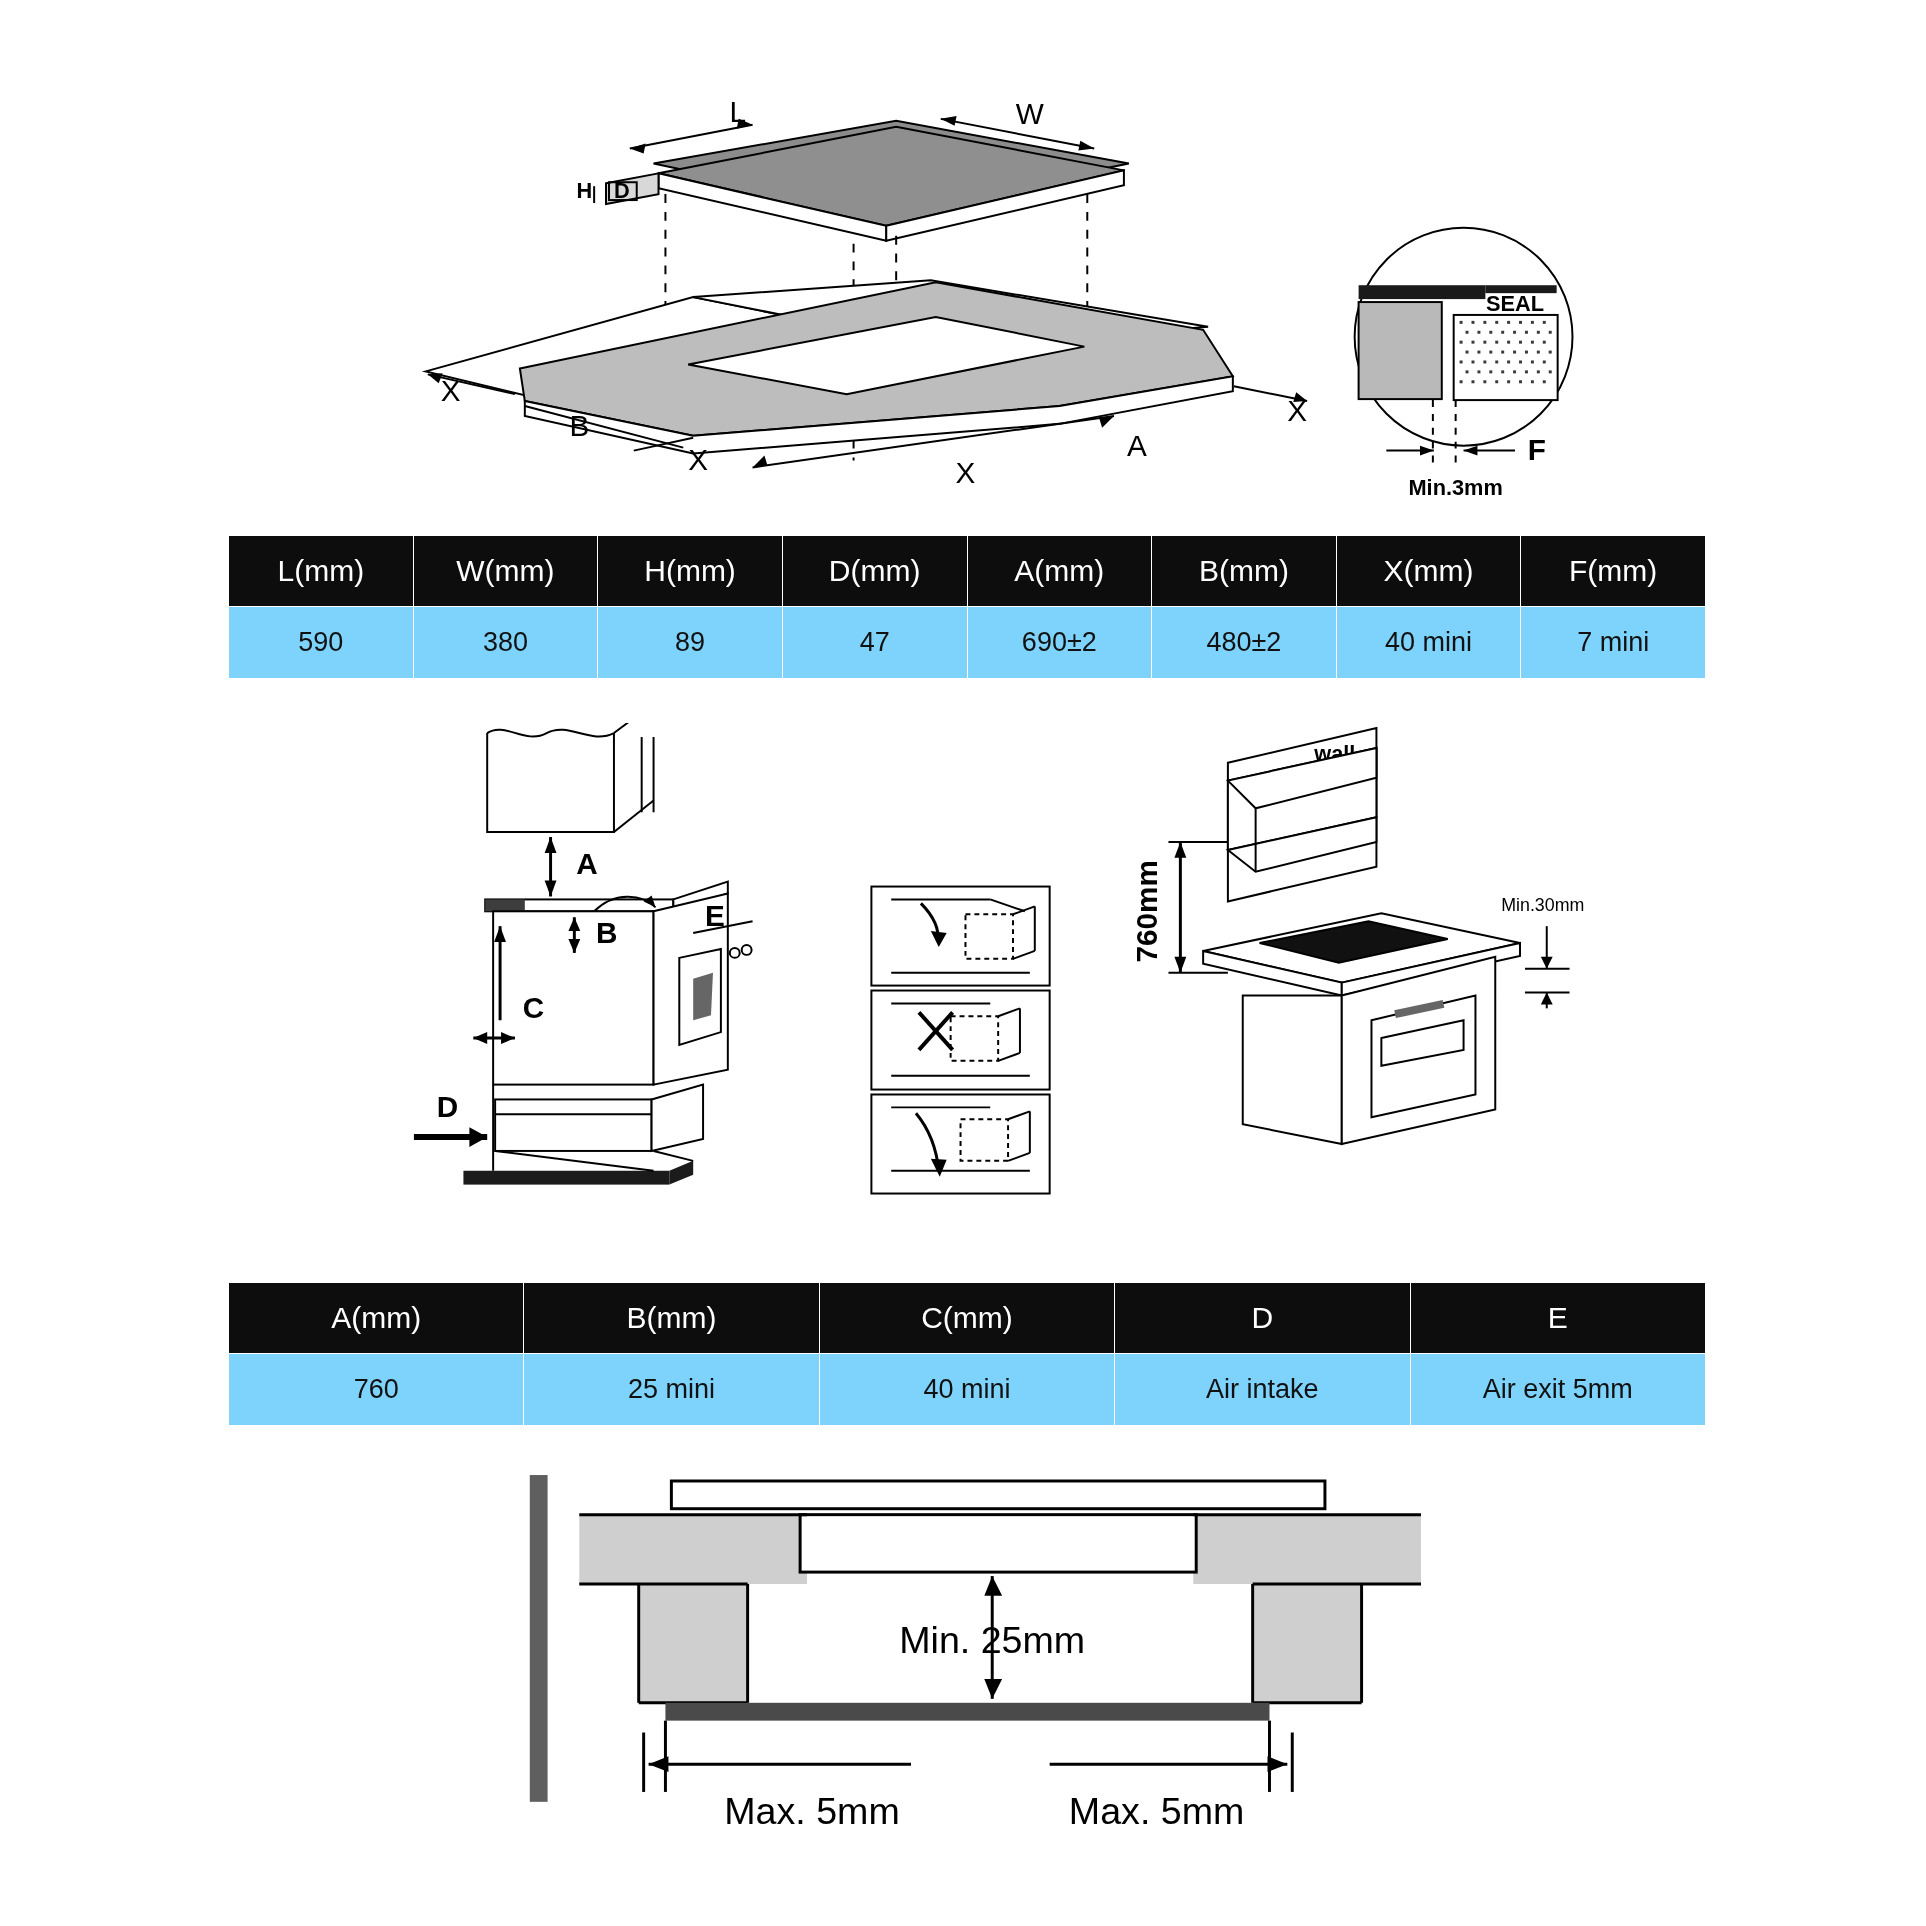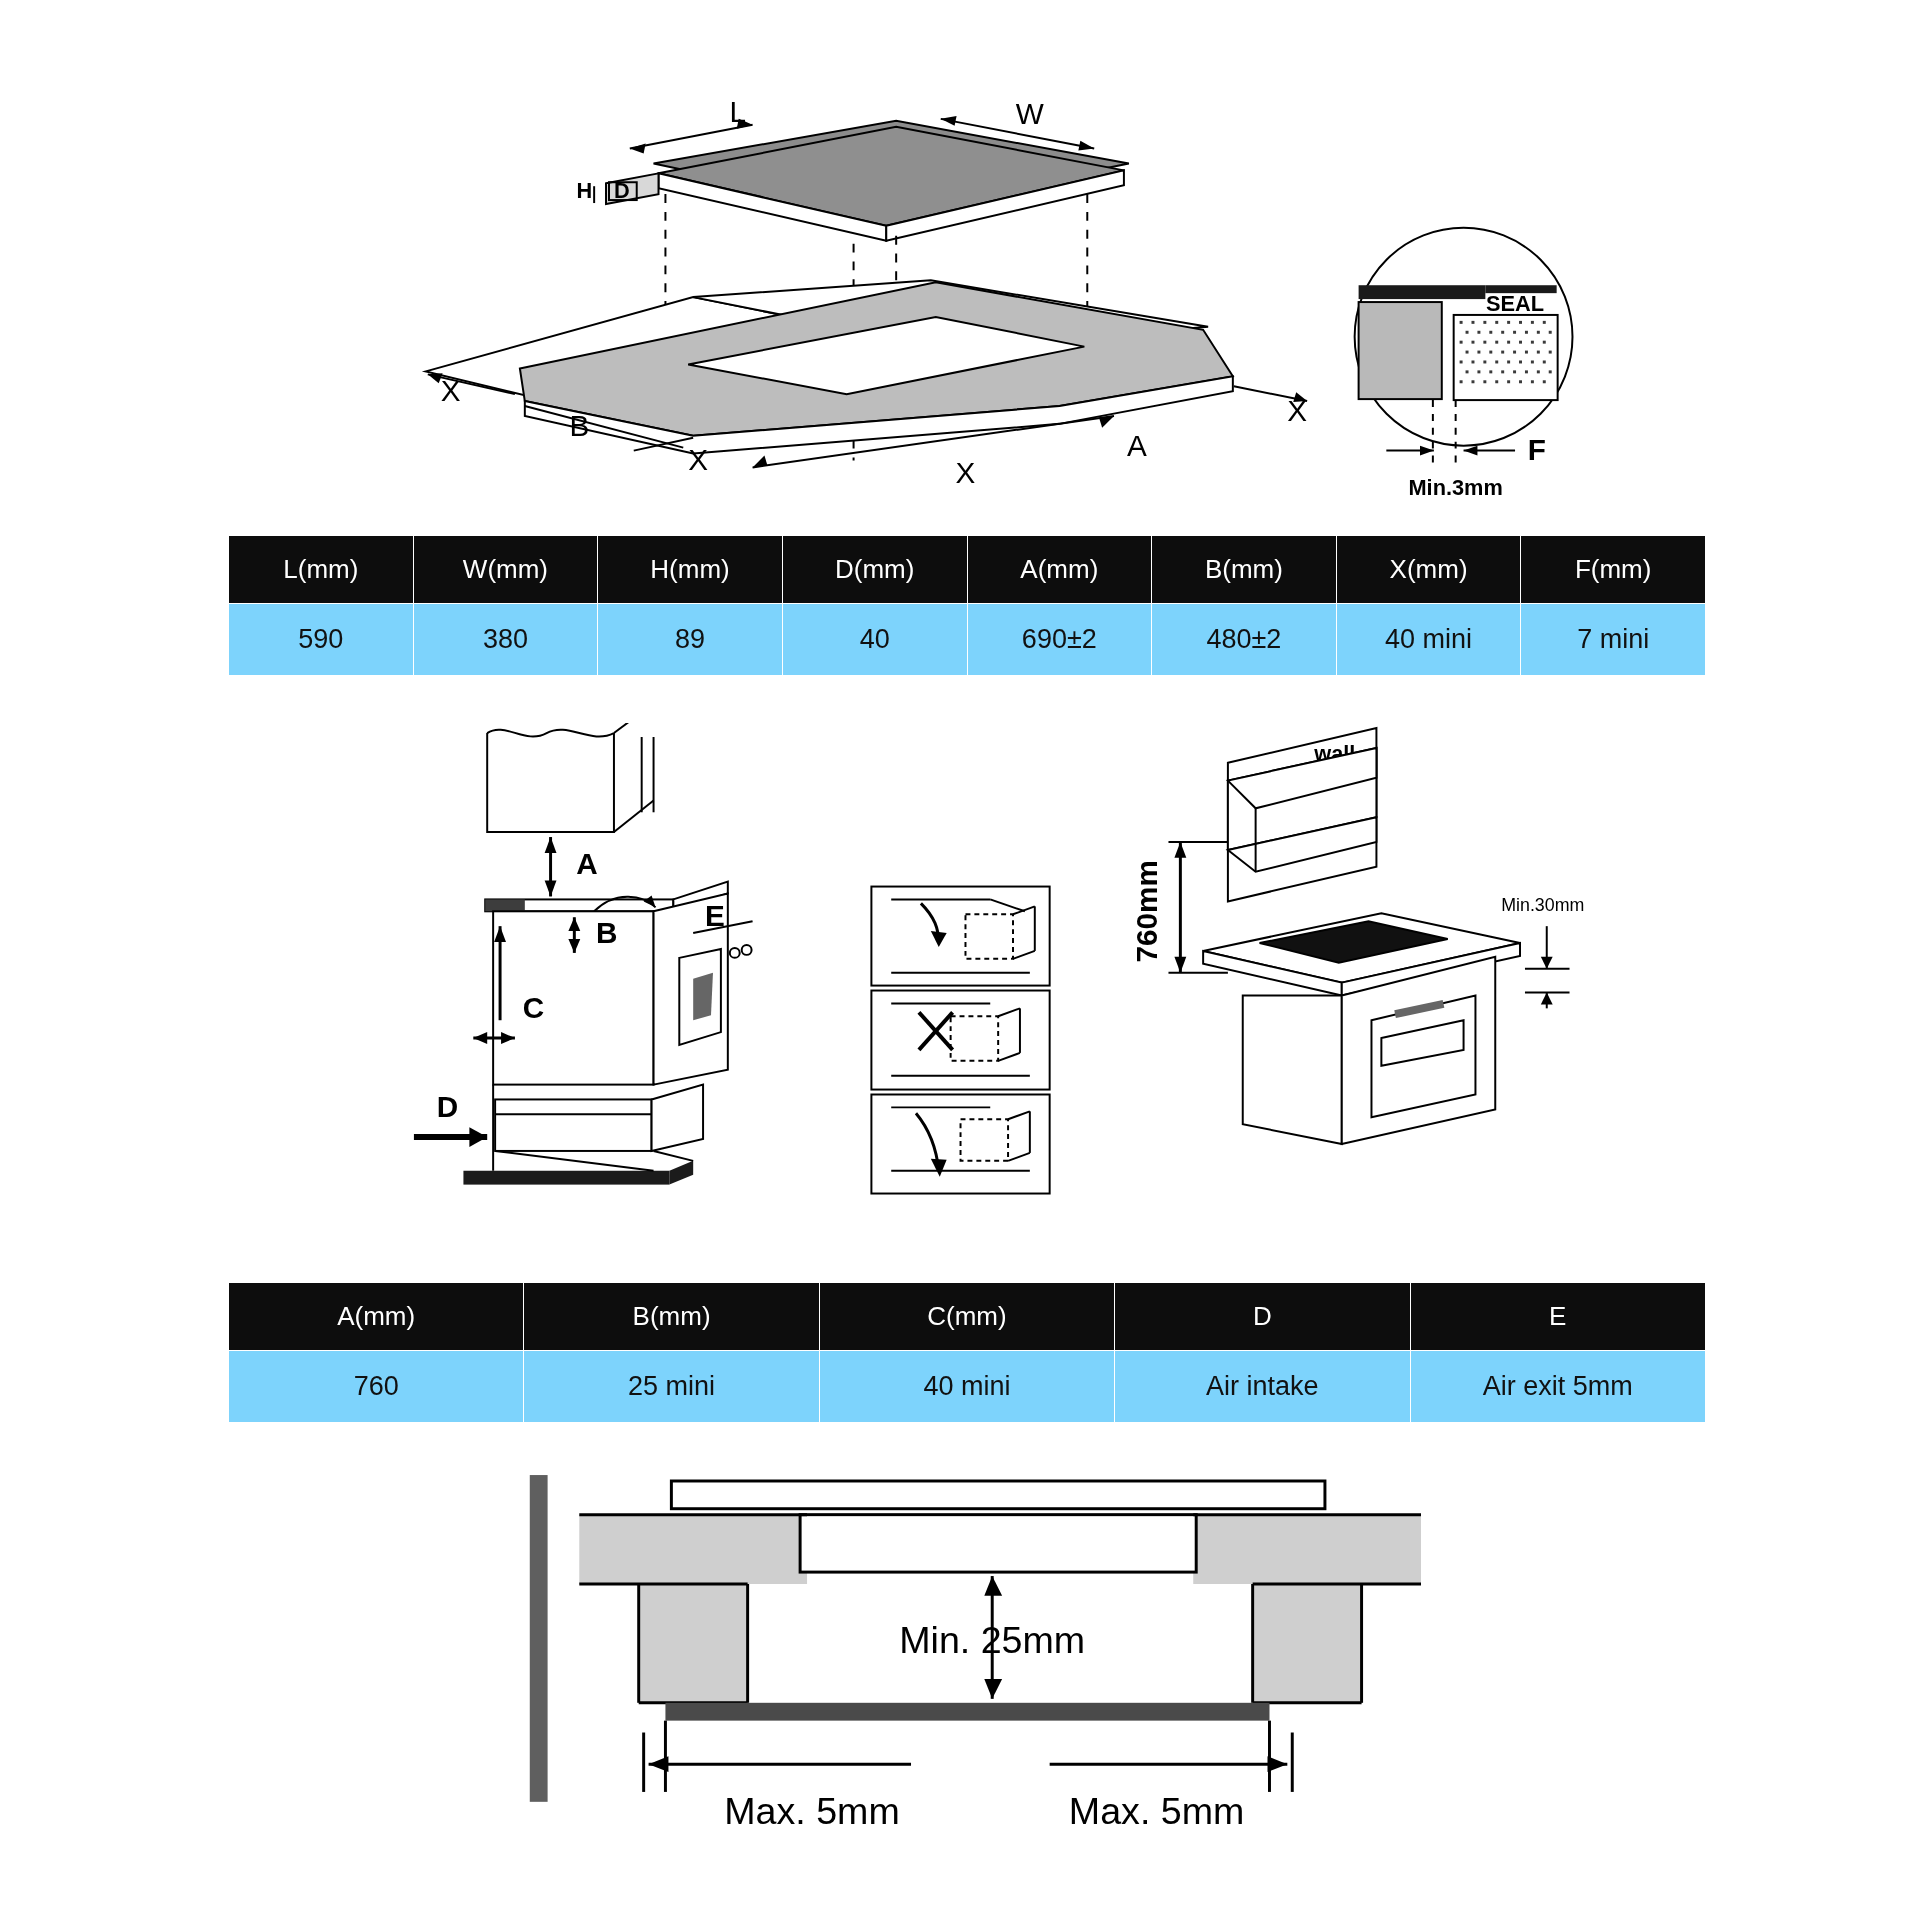"L(mm)" .spec-table th { font-size: 26px -> 30px }
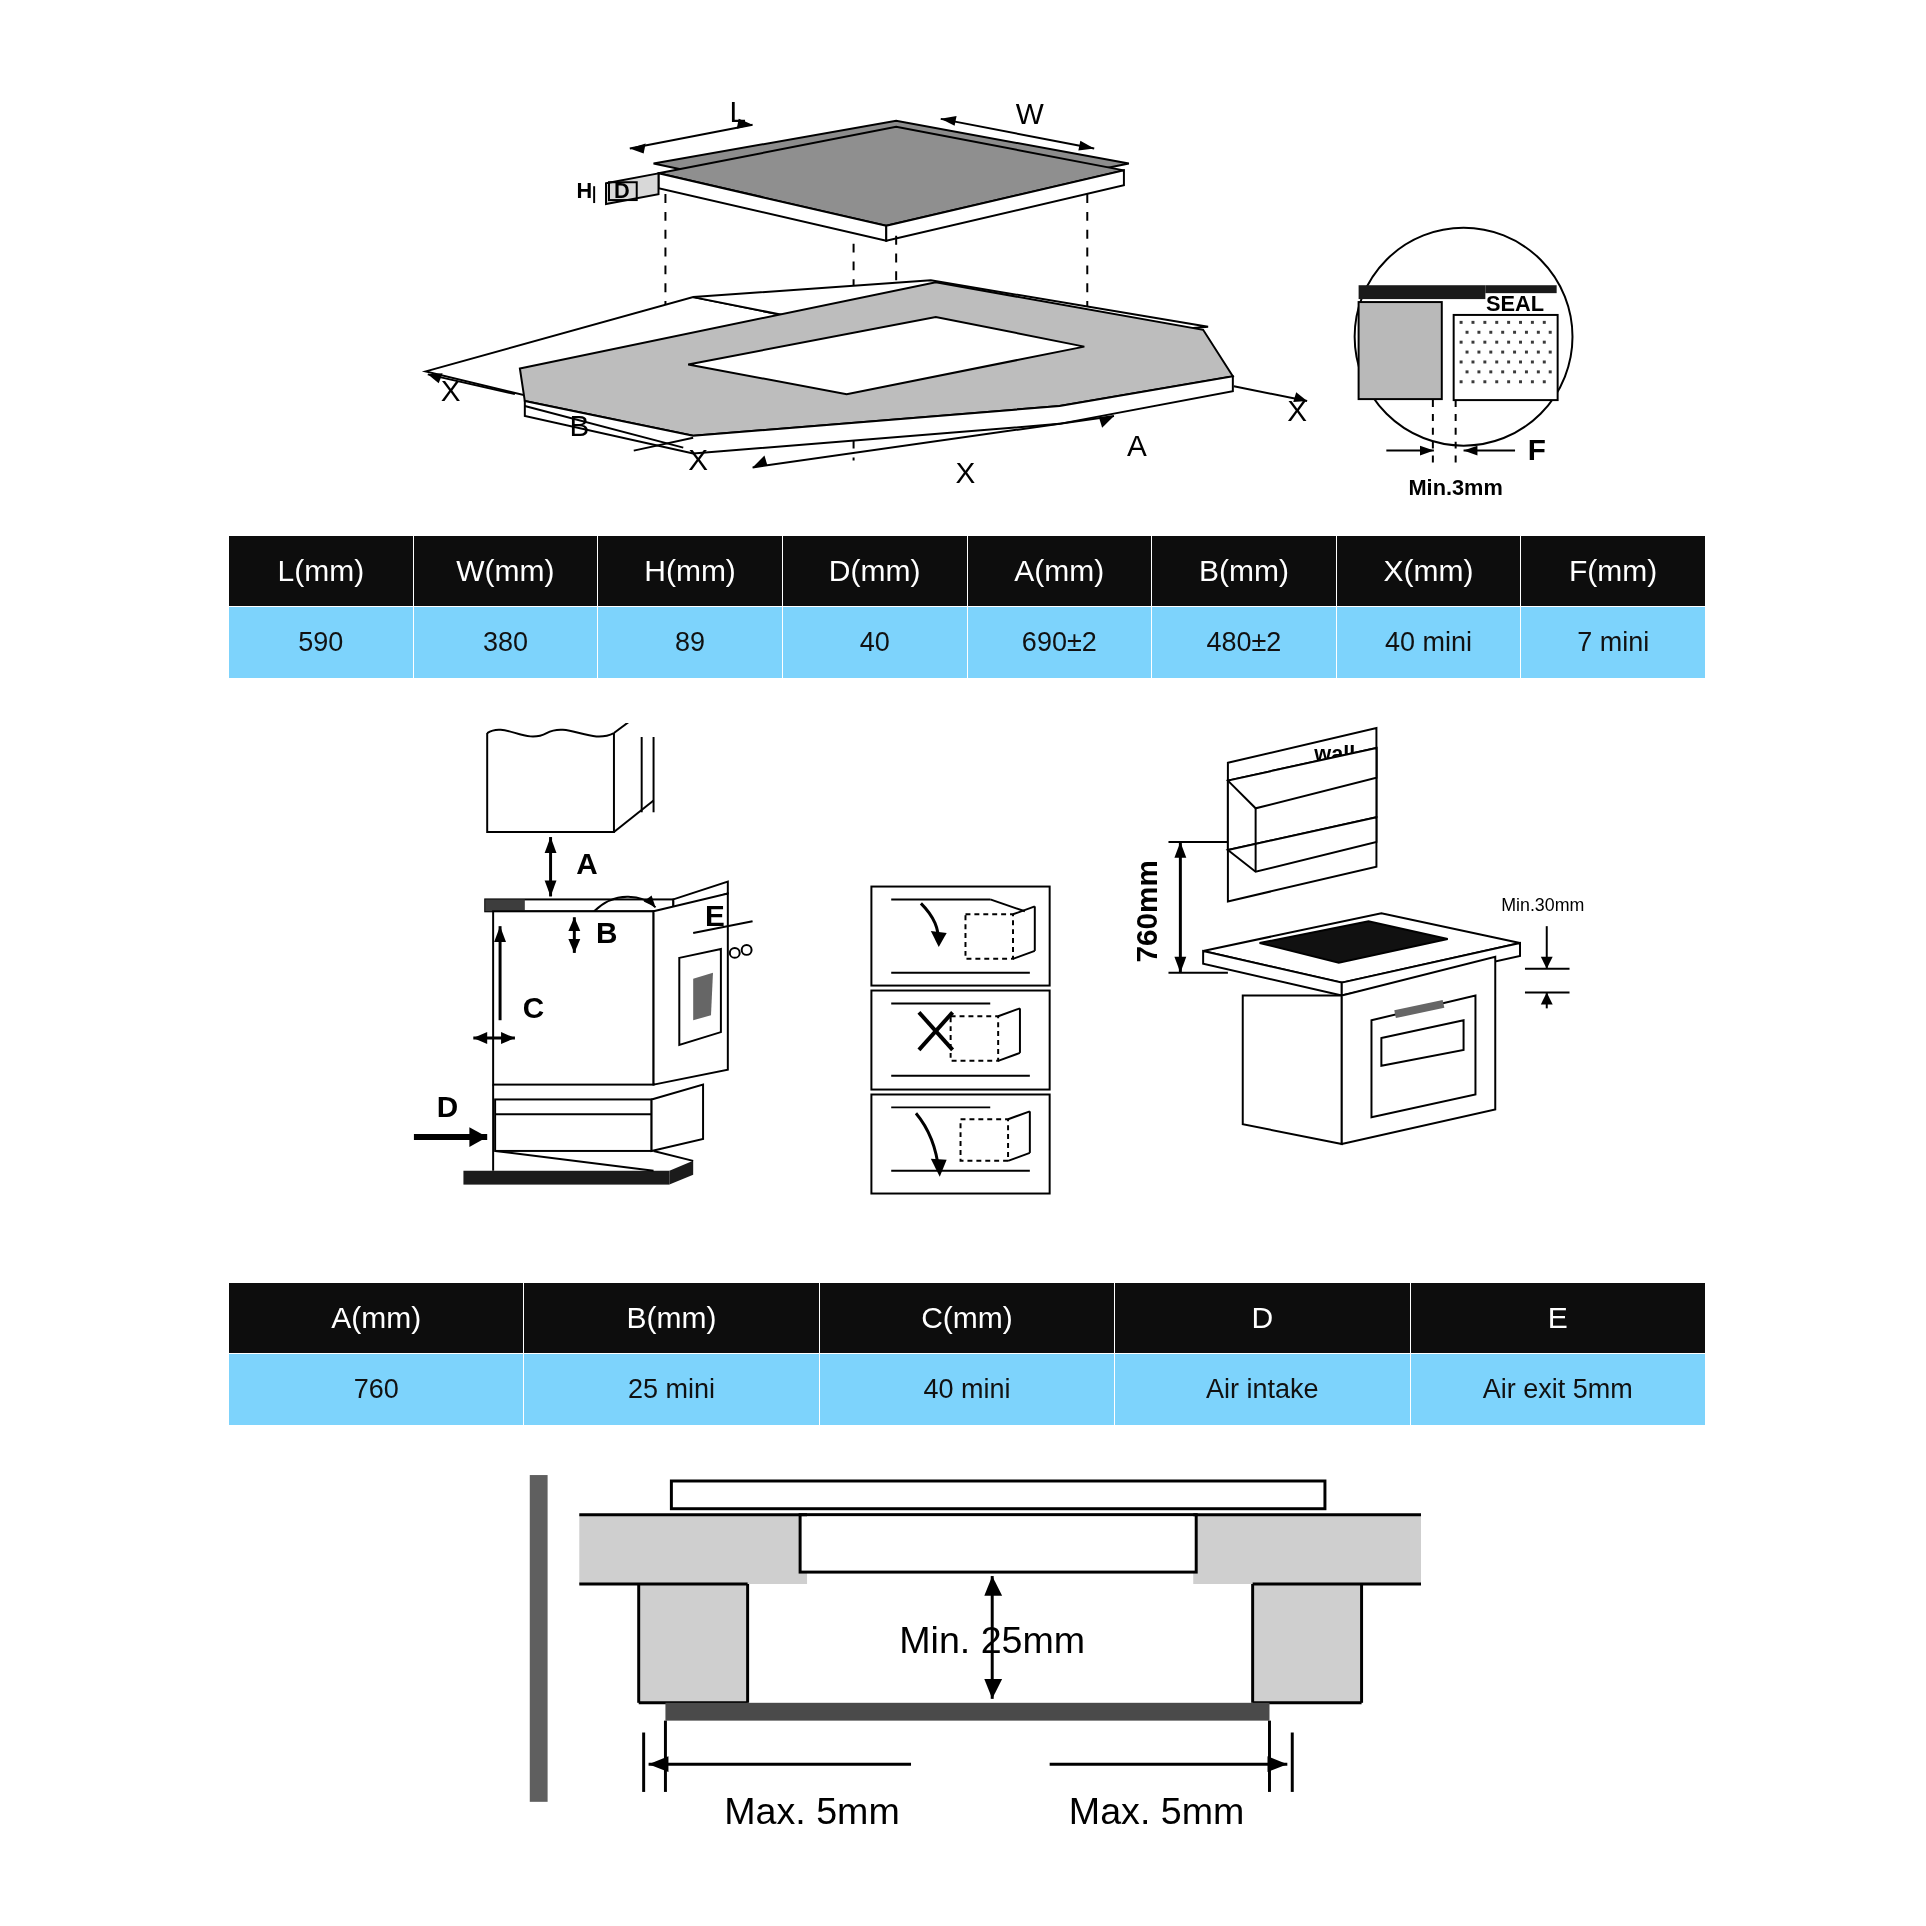"40" td { text: 40 -> 47 }
